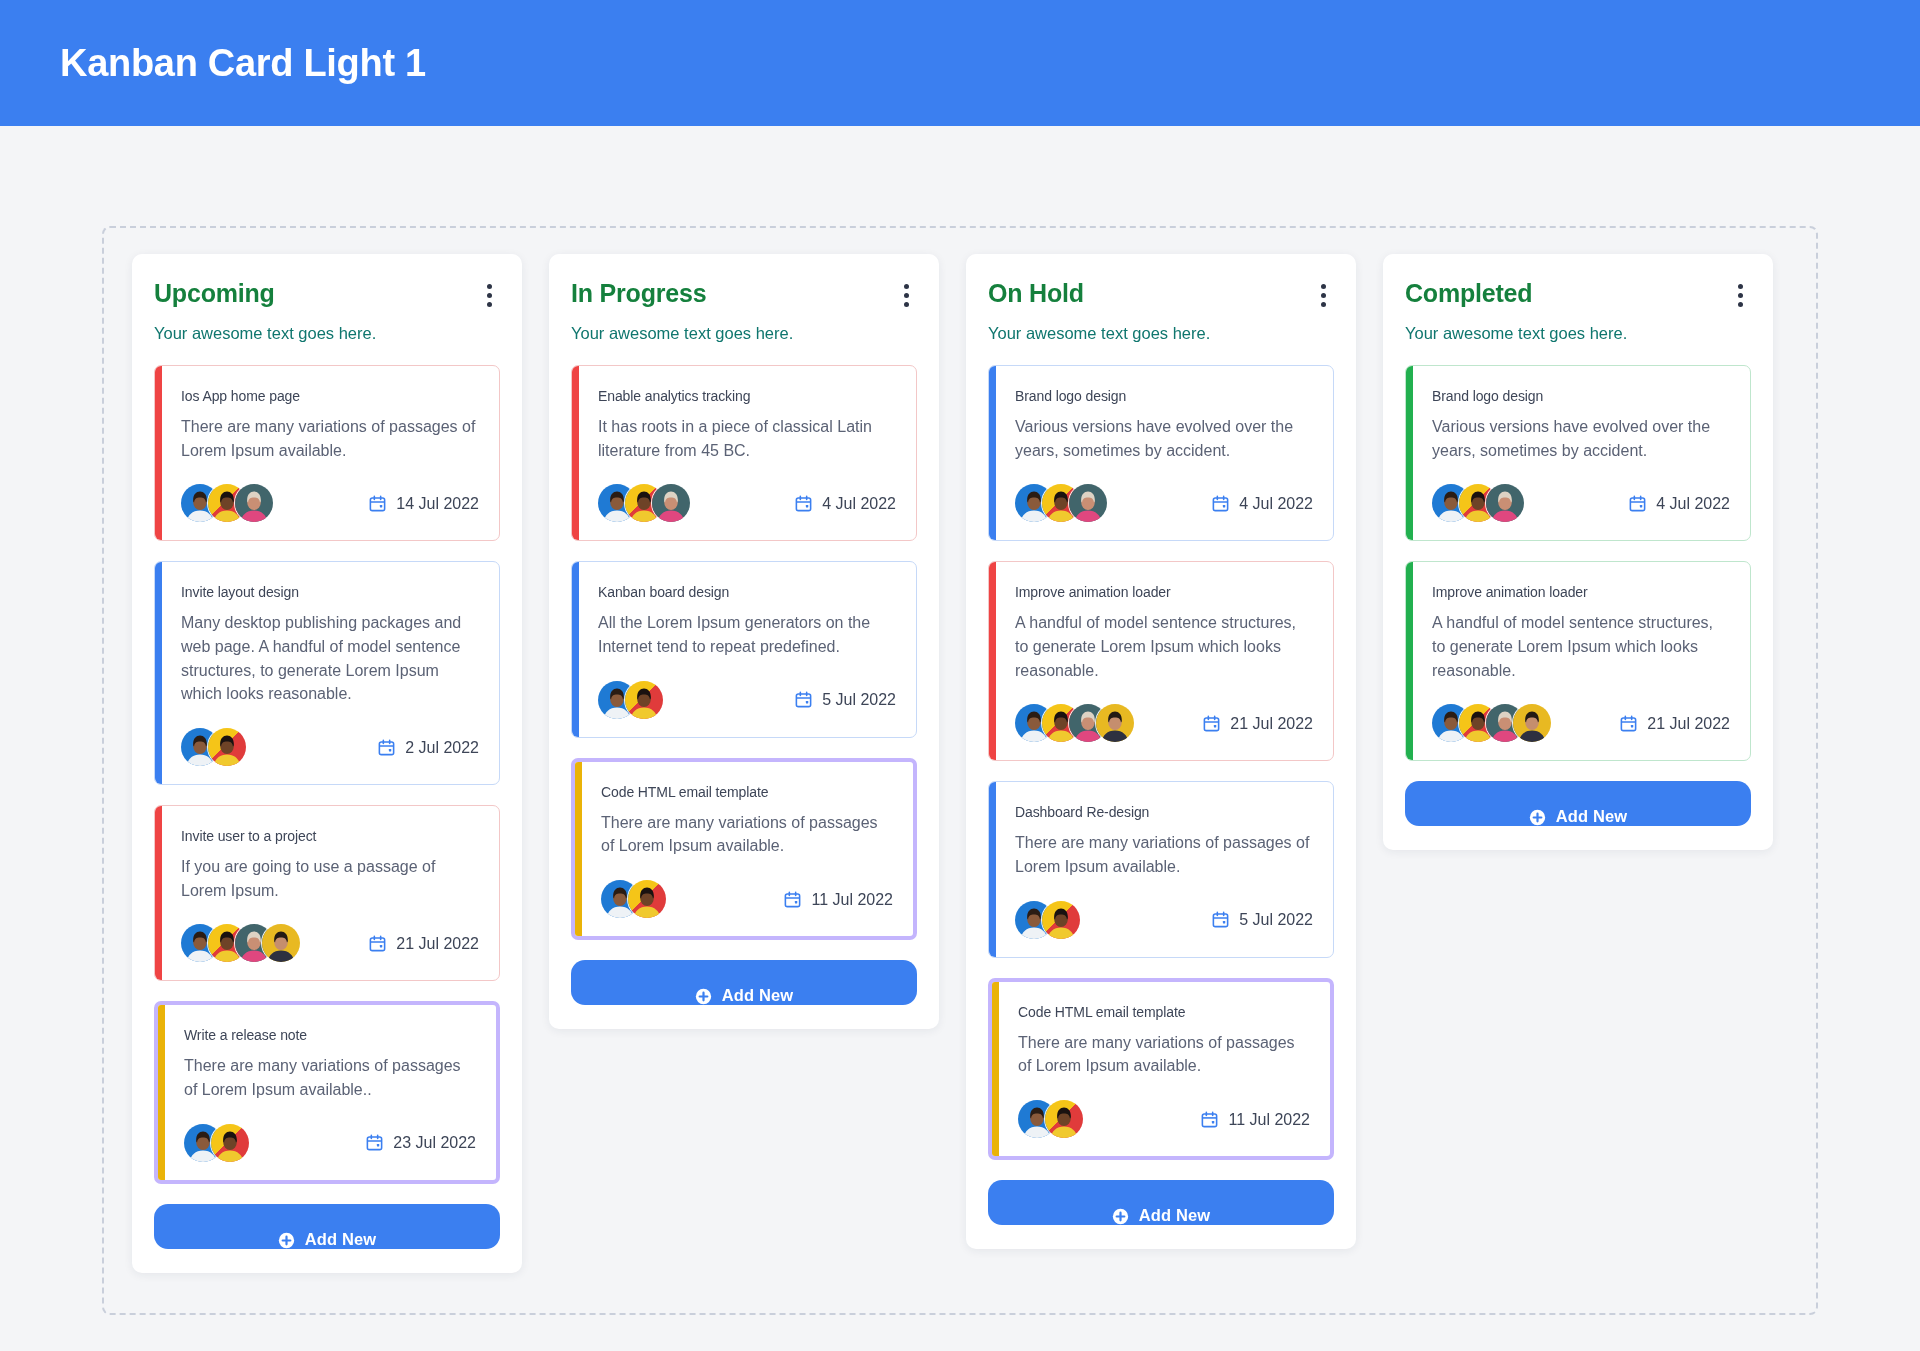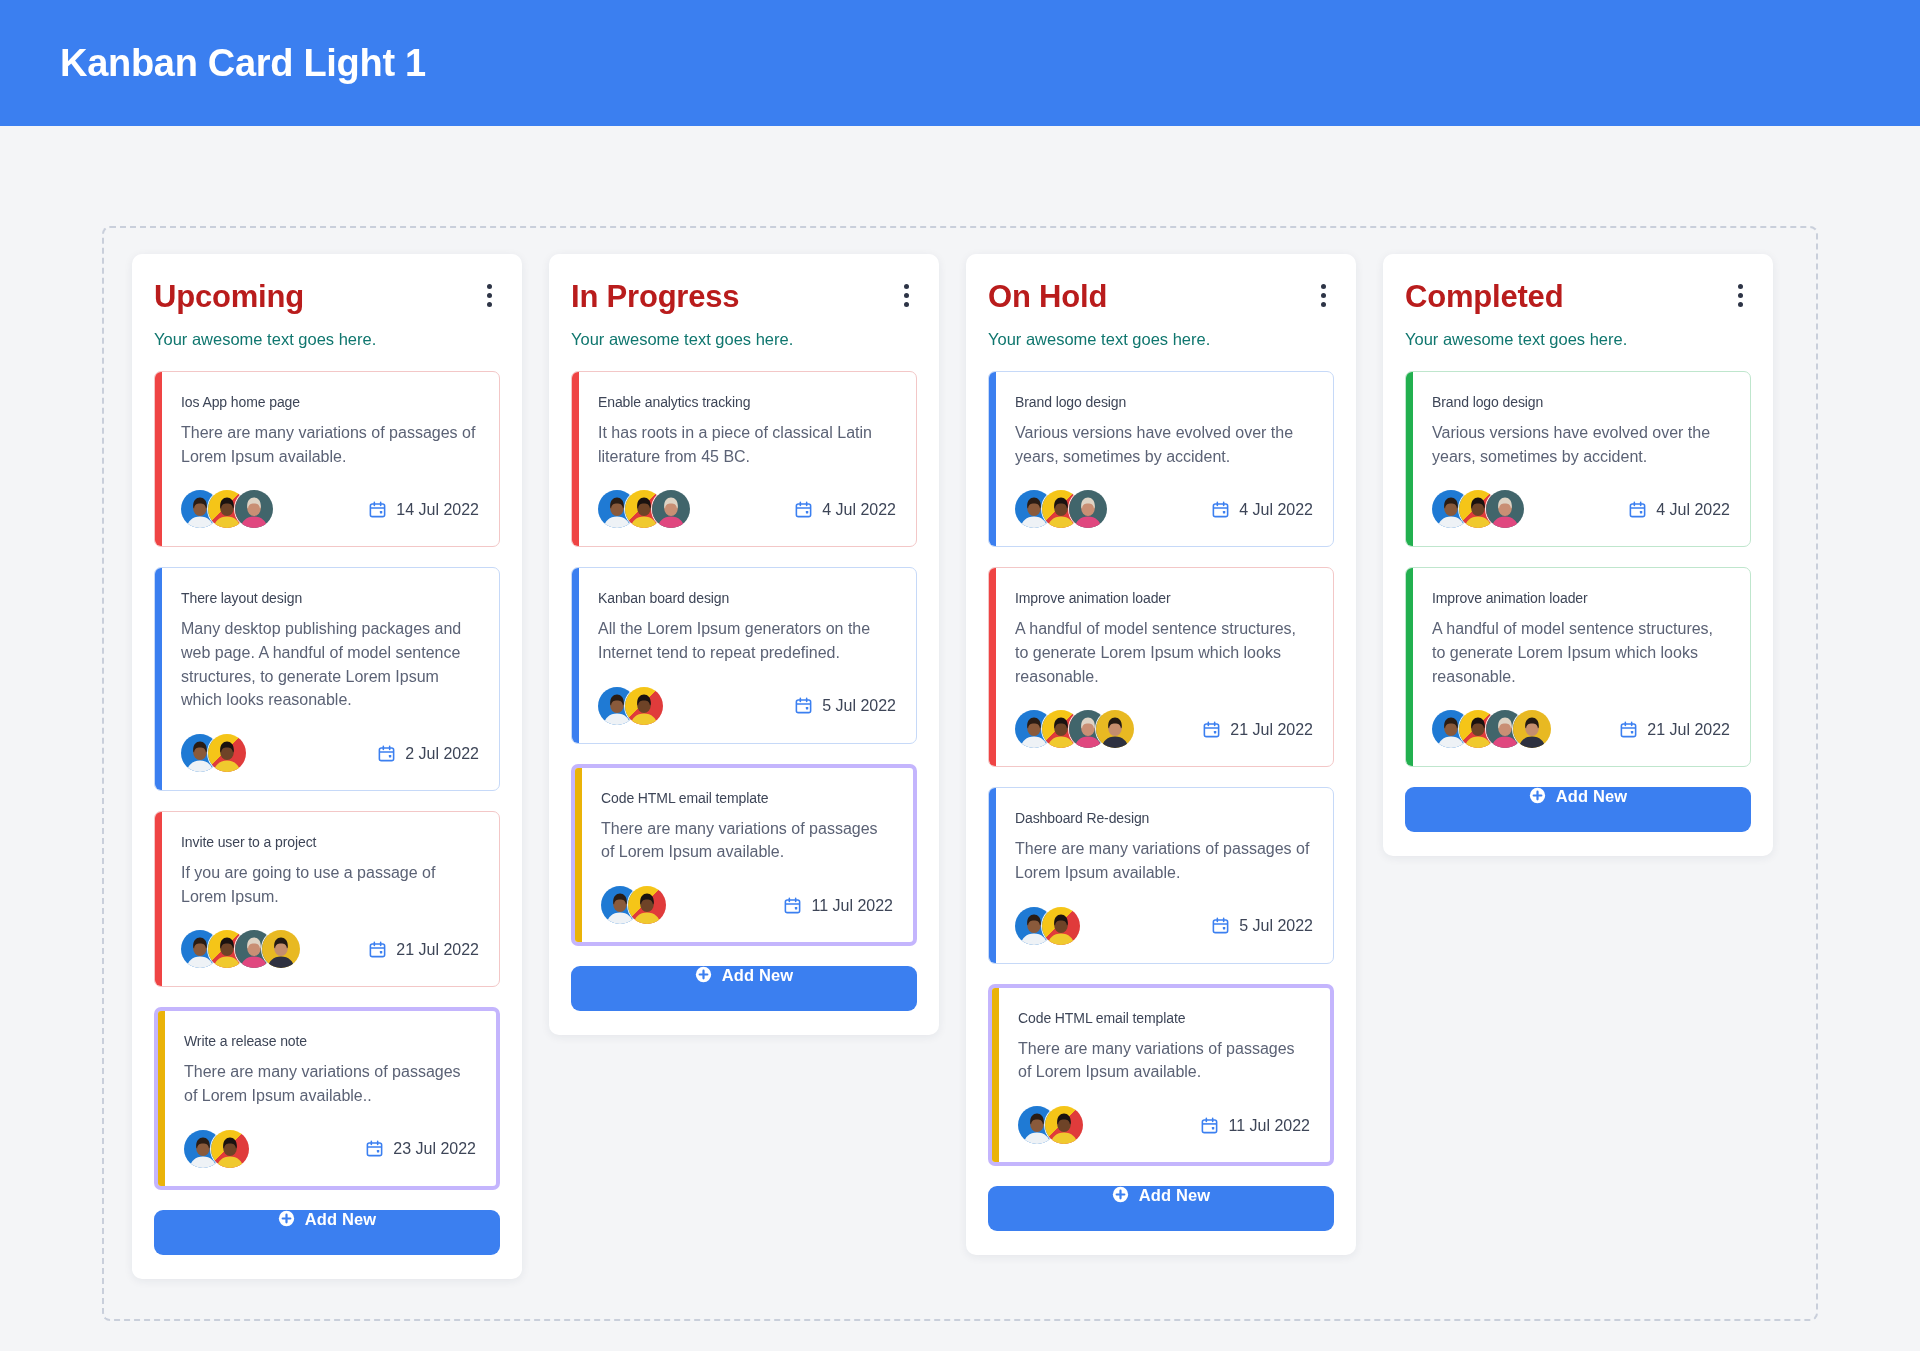"Upcoming" .col-title { color: #b91c1c -> #15803d; font-size: 31px -> 25px }
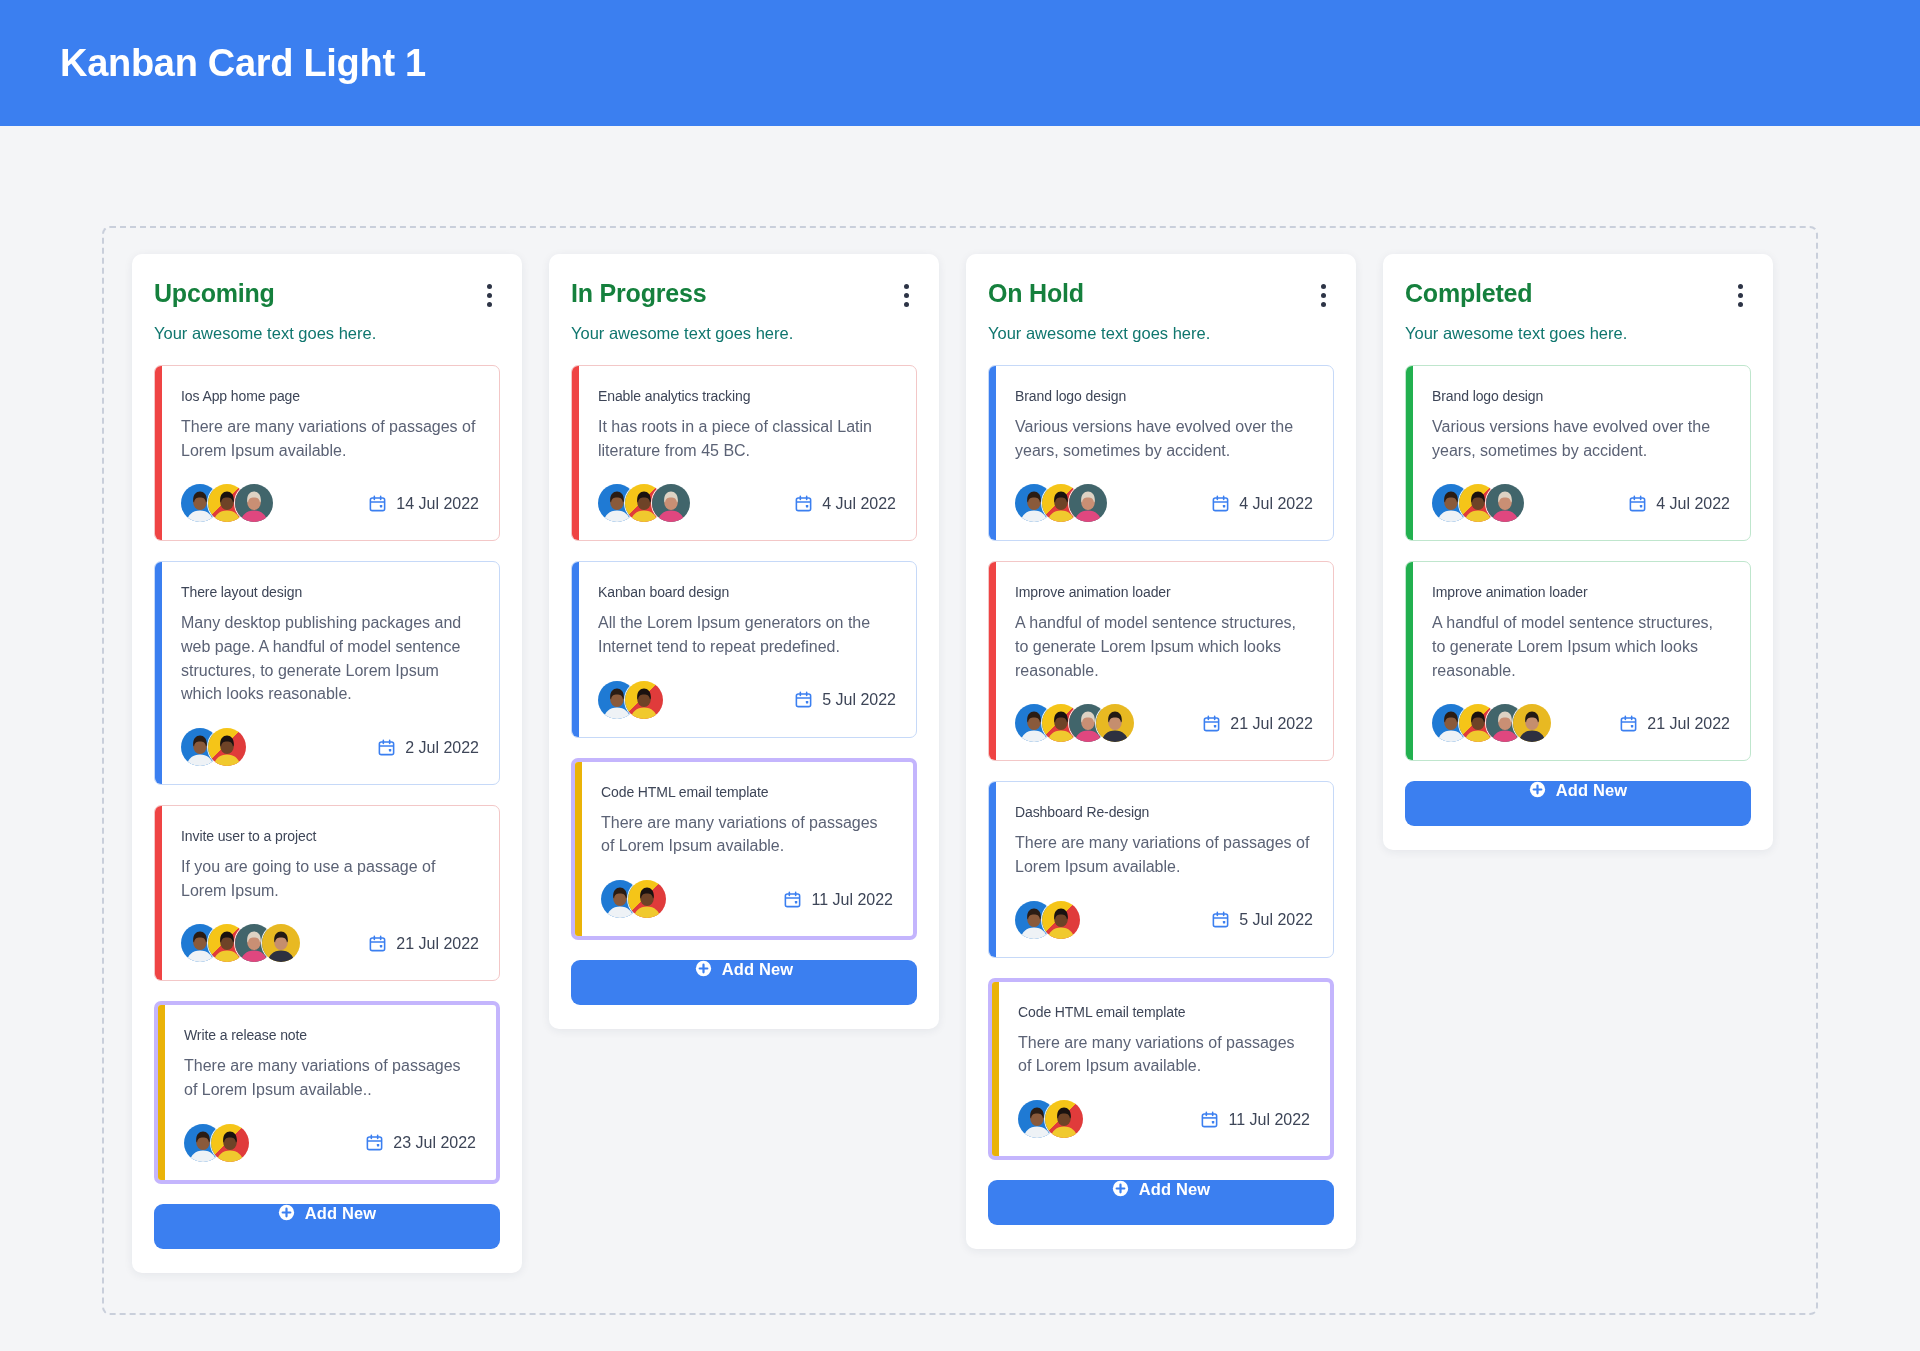"There layout design" div.task-title { text: There -> Invite }
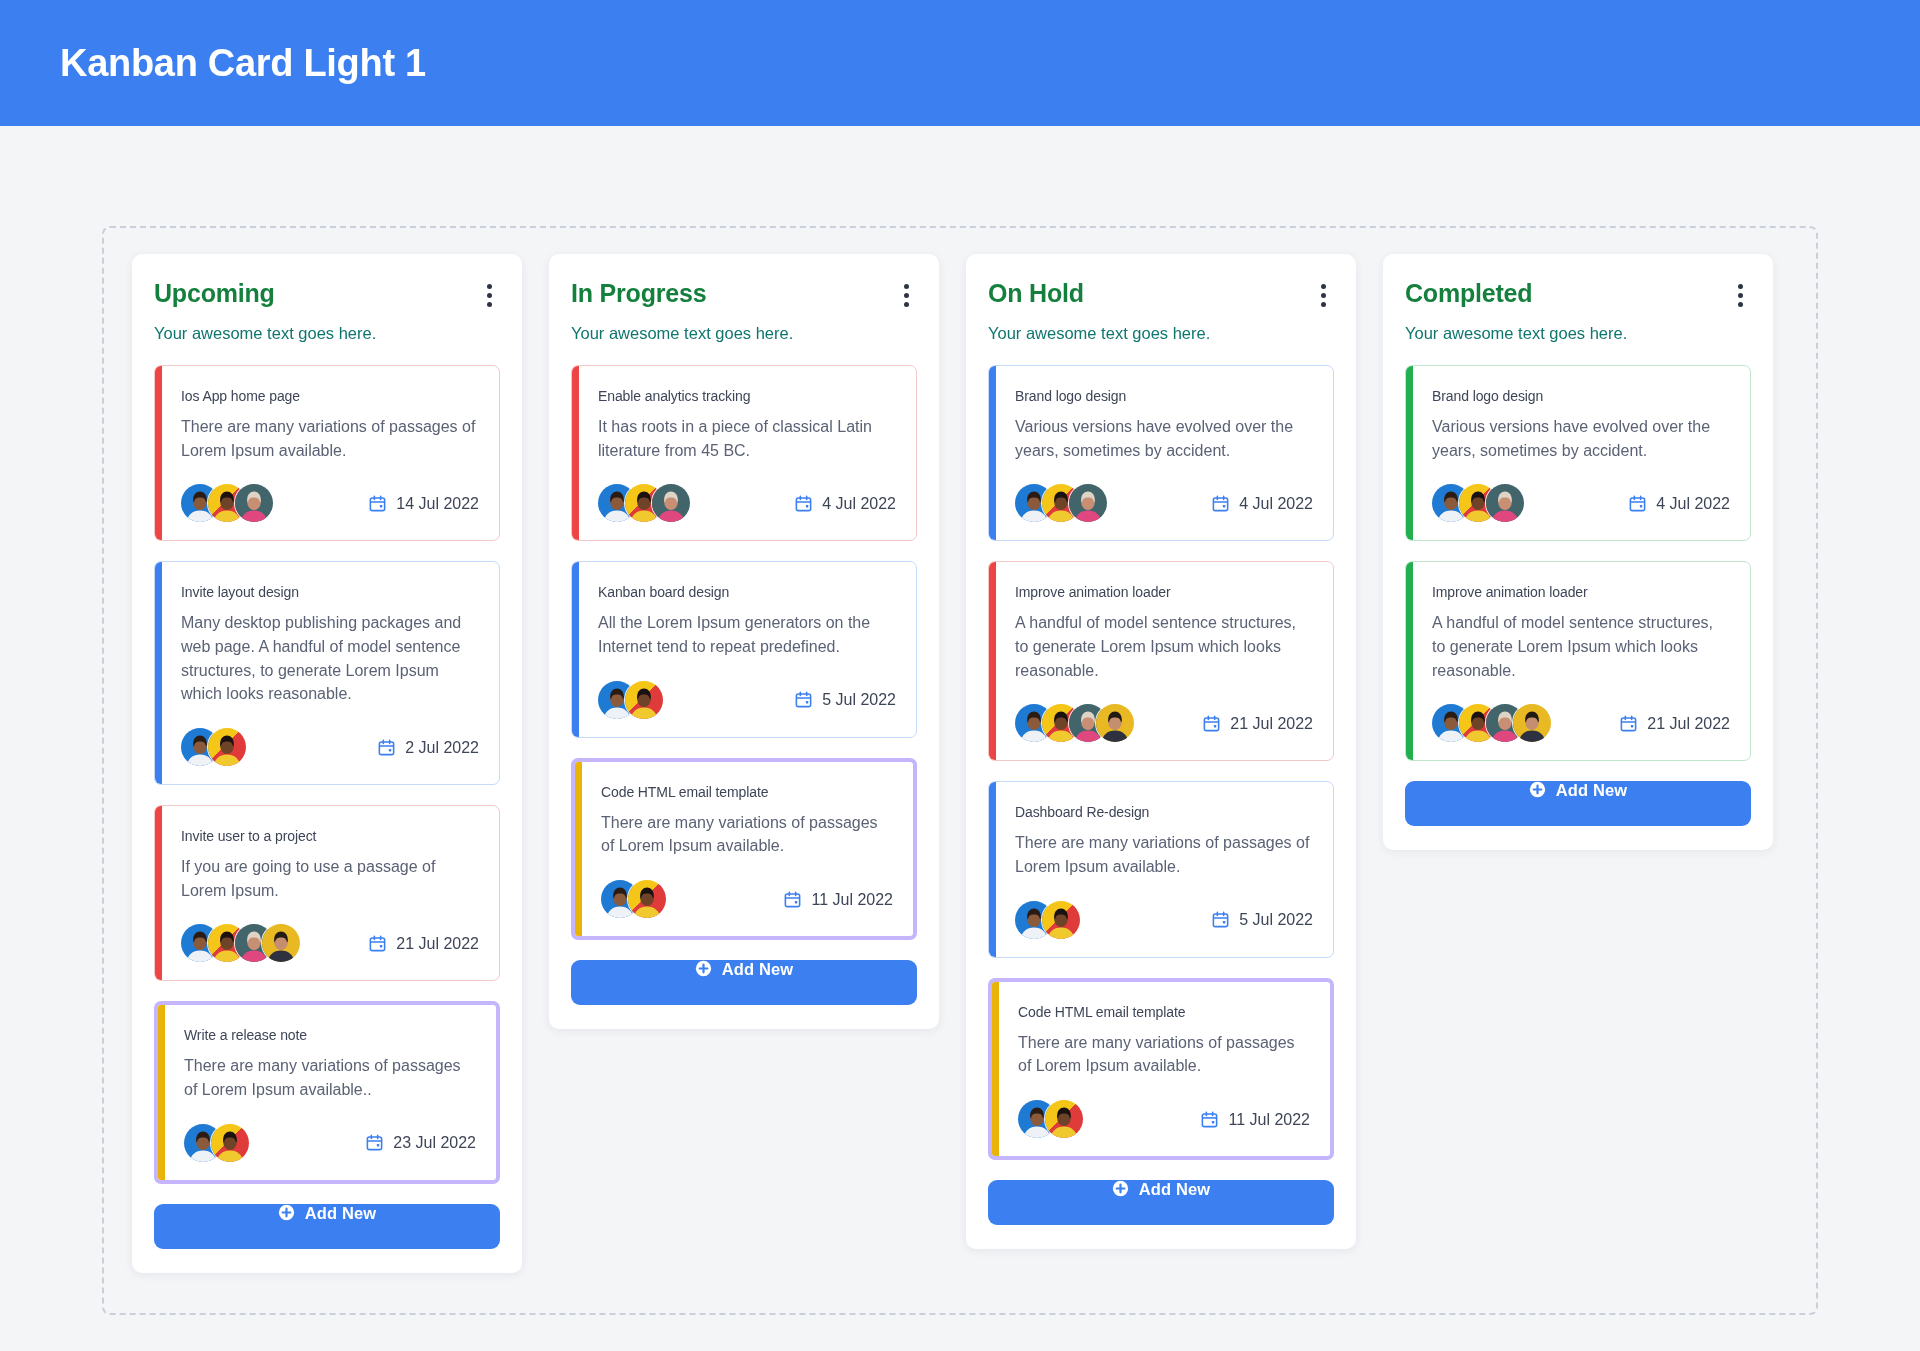"Add New" .add-new { align-items: flex-start -> flex-end; border-radius: 9px -> 14px }
